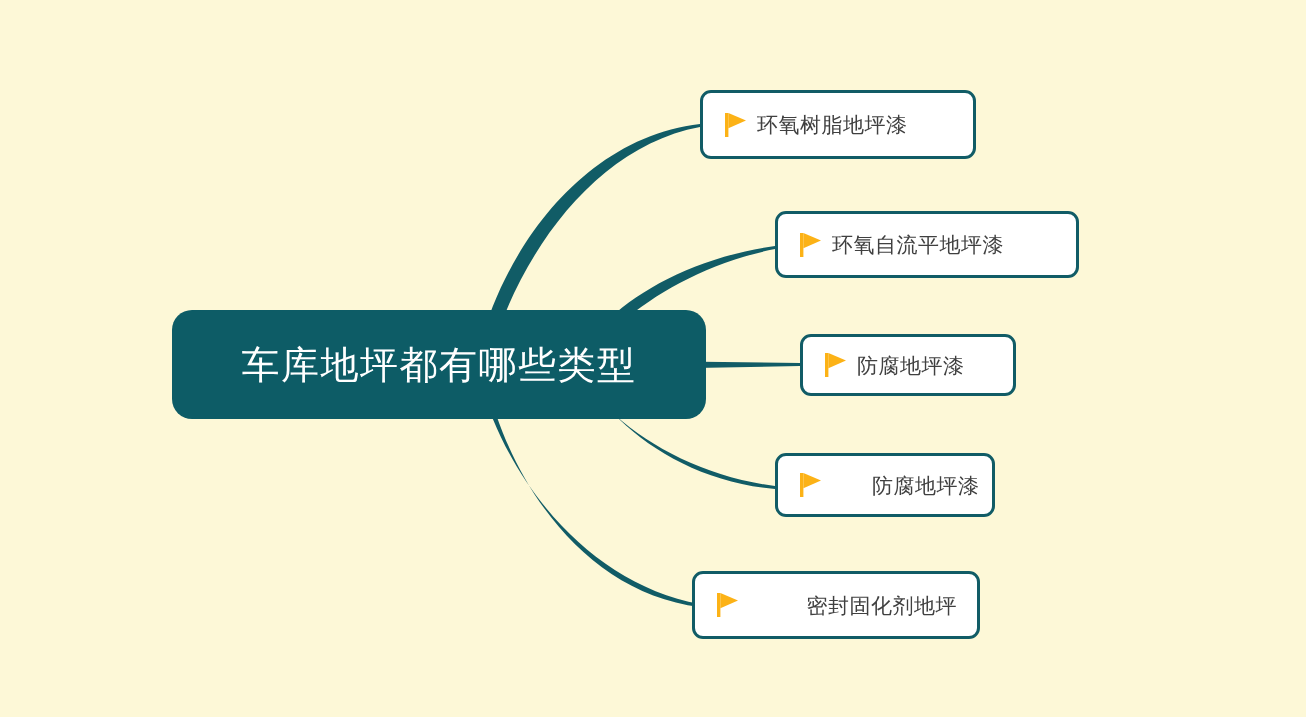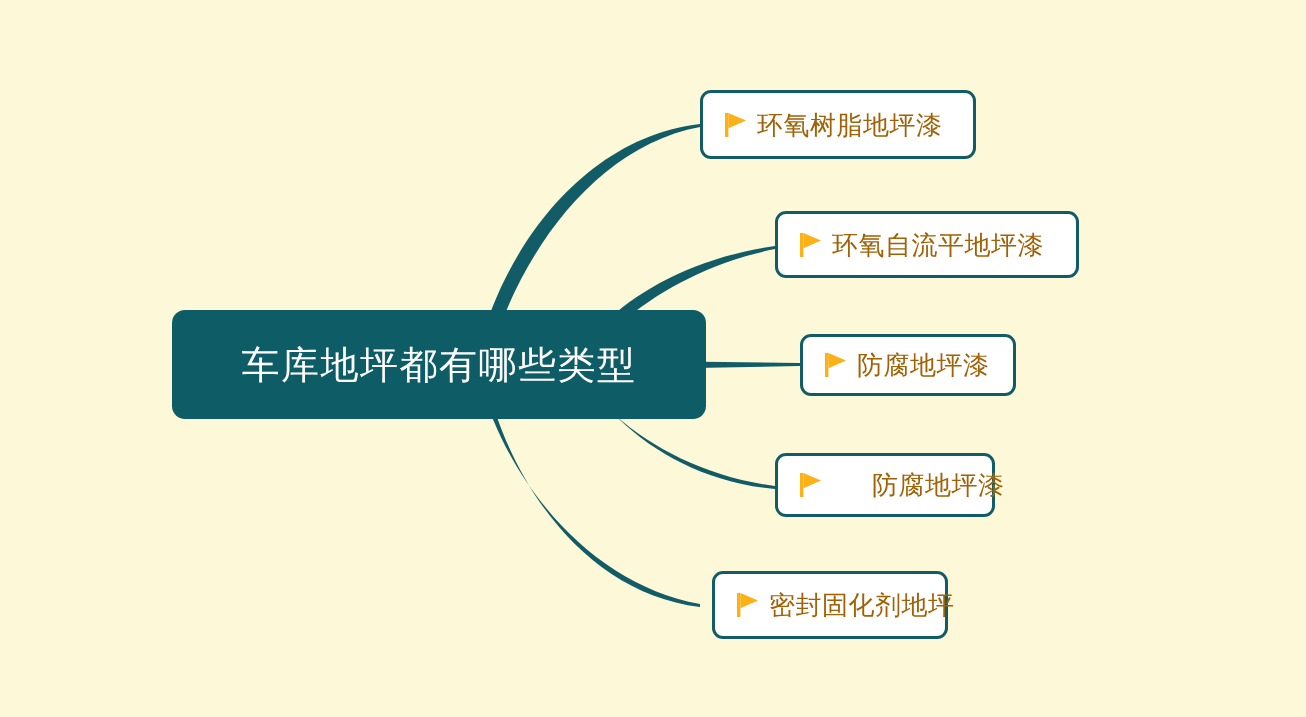"环氧树脂地坪漆" .branch-label { color: #a16207 -> #404040; font-size: 26px -> 21px }
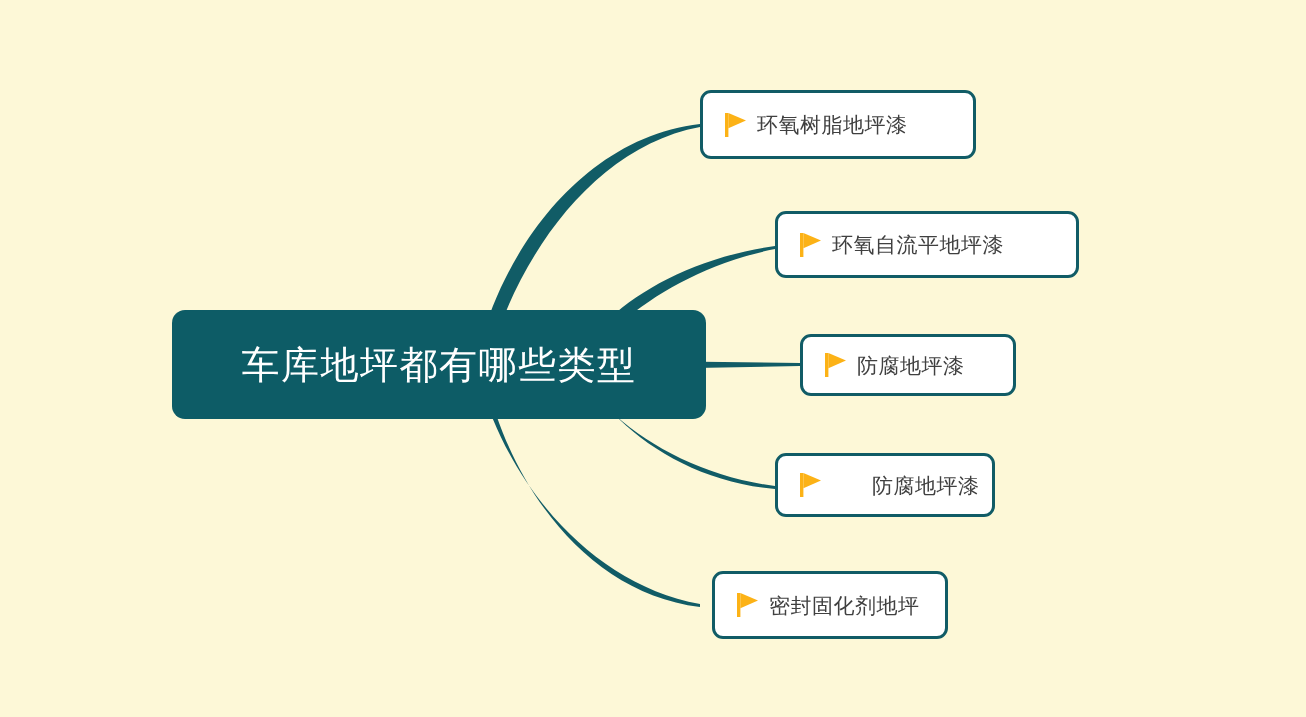"车库地坪都有哪些类型" .central-node { border-radius: 13px -> 20px }
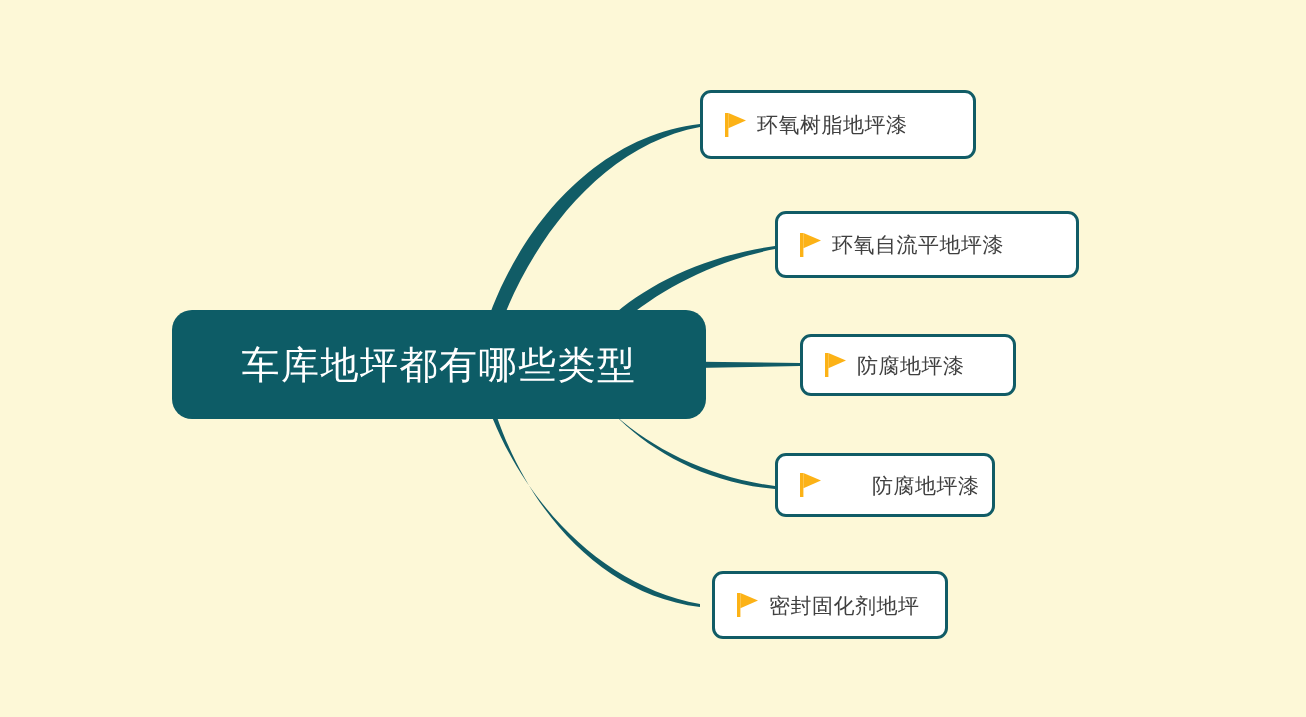"密封固化剂地坪" #n4 { justify-content: none -> space-between; left: 712px -> 692px; width: 236px -> 288px }
